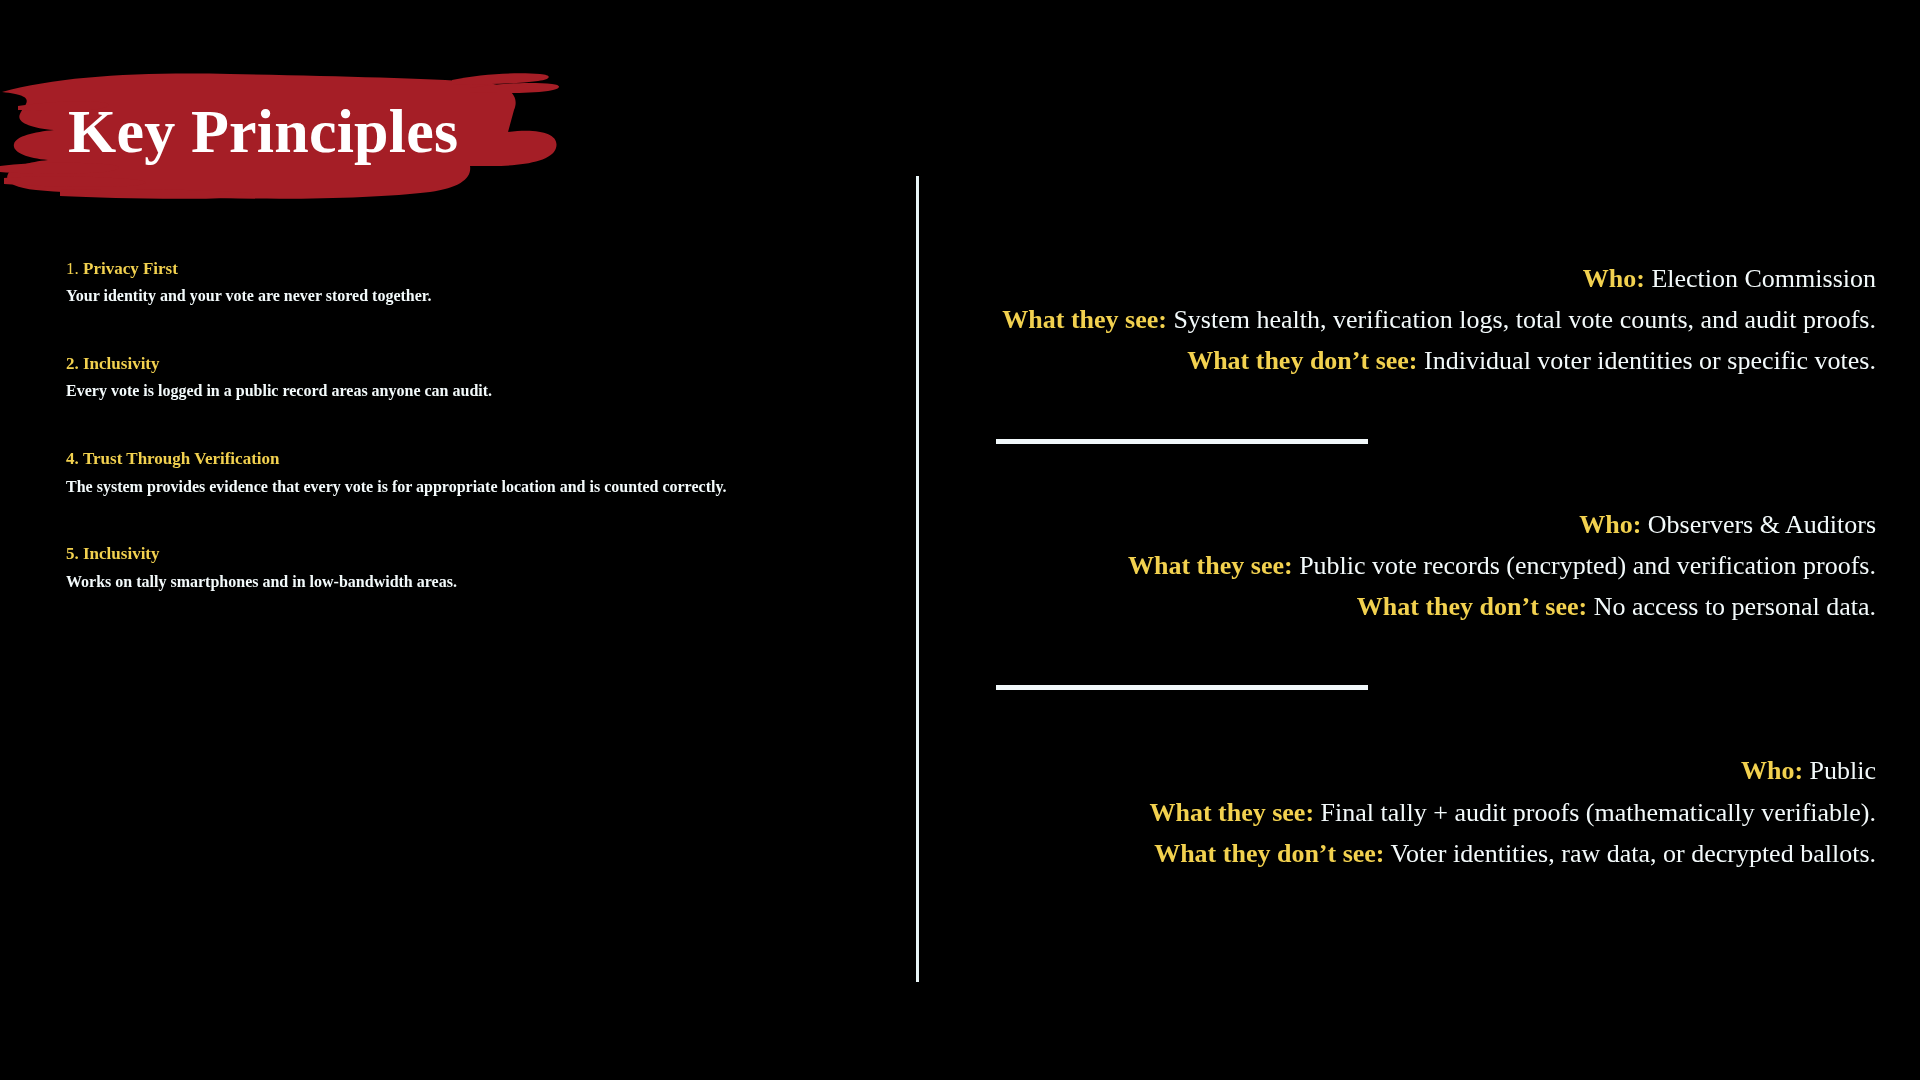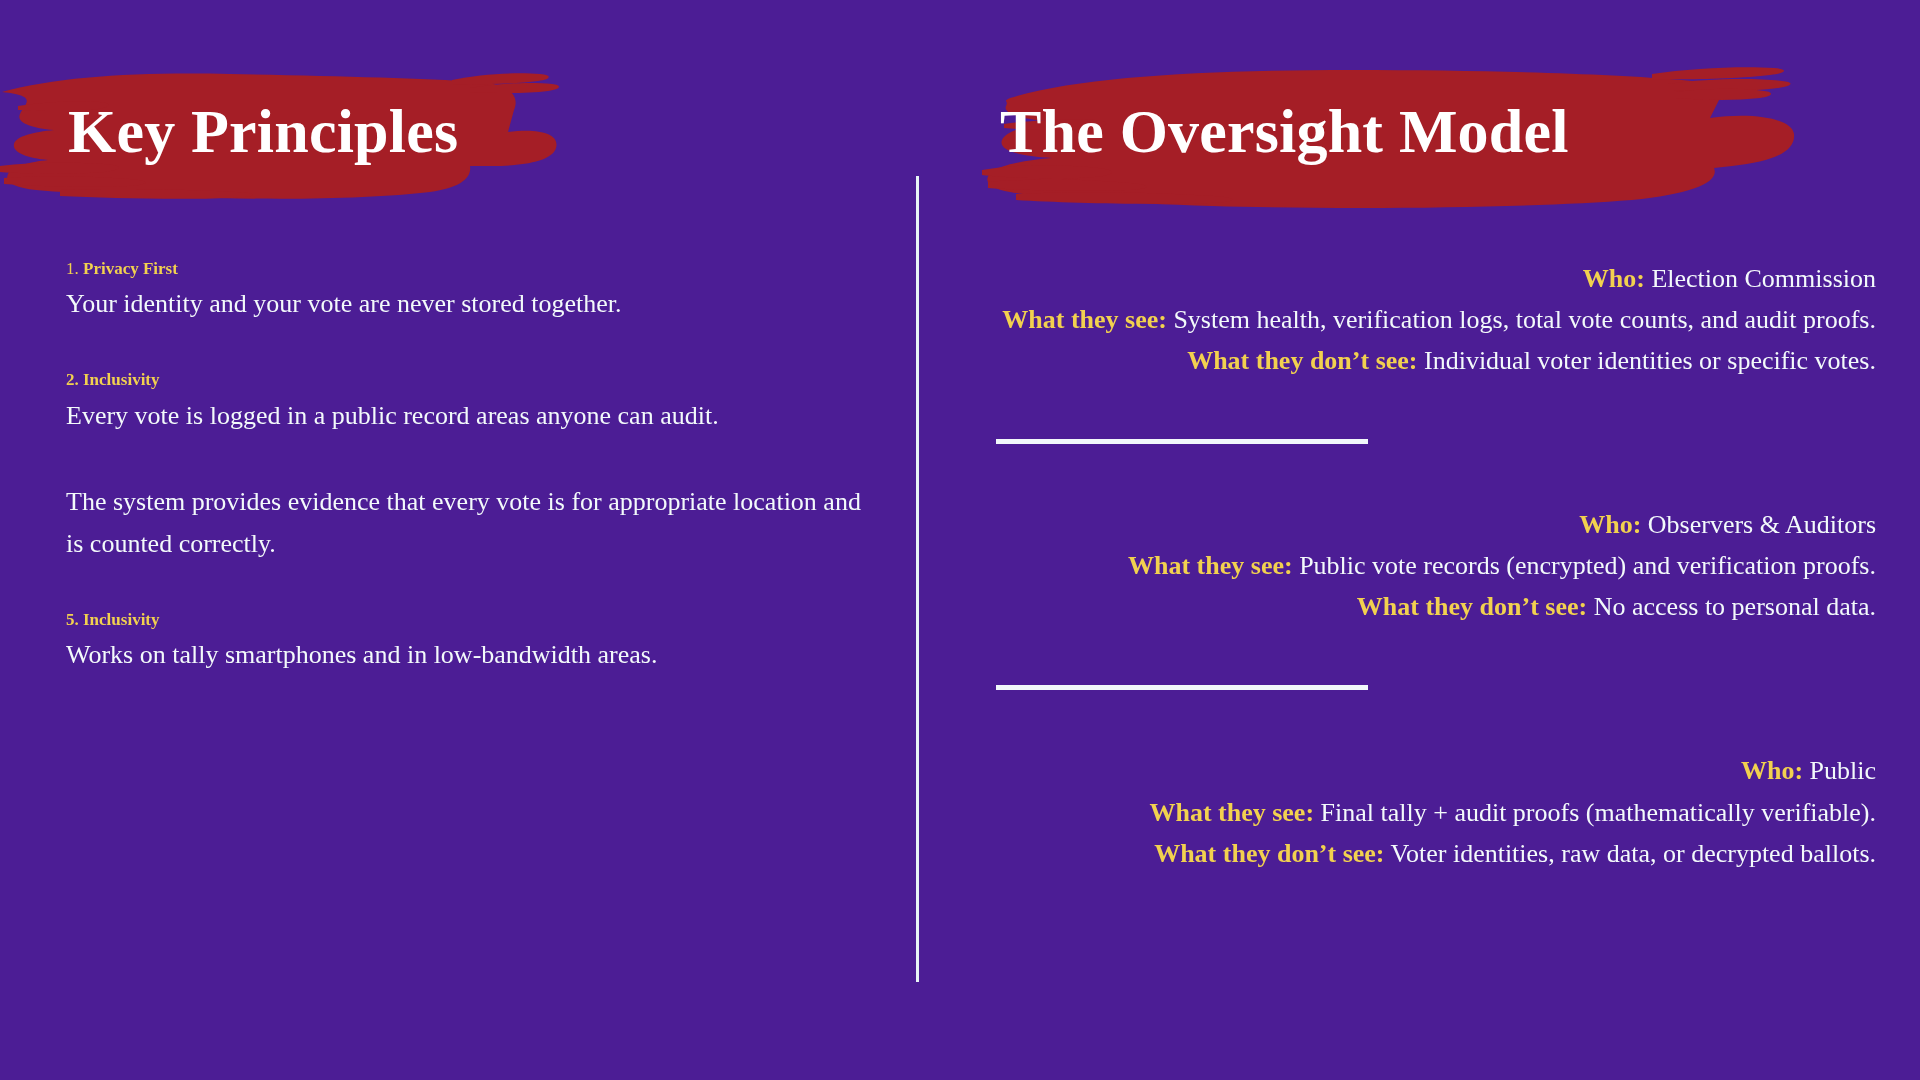"Key Principles" .slide { background: #4c1d95 -> #000000 }
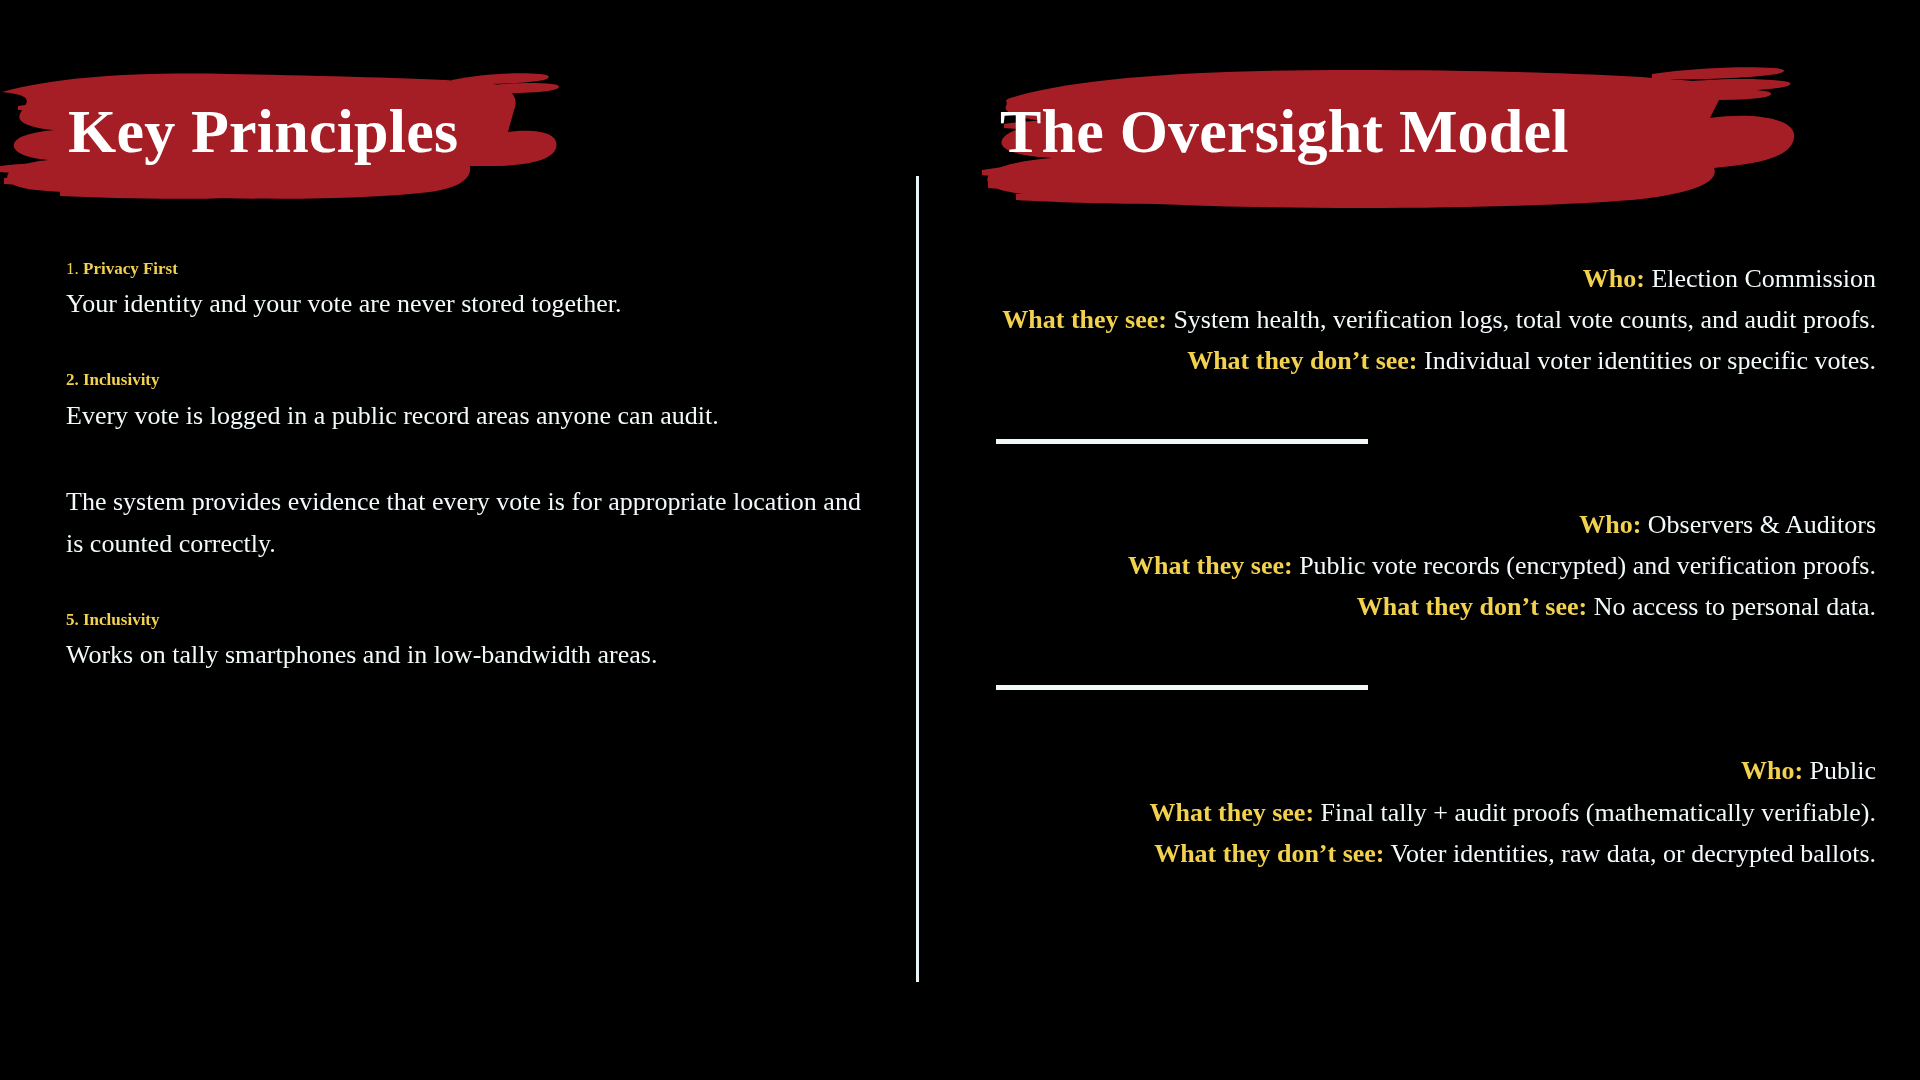"The Oversight Model" div.title-wrap { html: <div> <div> <svg> <g> <path></path> <path></path> <path></path> <path></path> <path></path> <path></path> <path></path> <path></path> </g> </svg> </div> <div>The Oversight Model</div> </div> -> none }
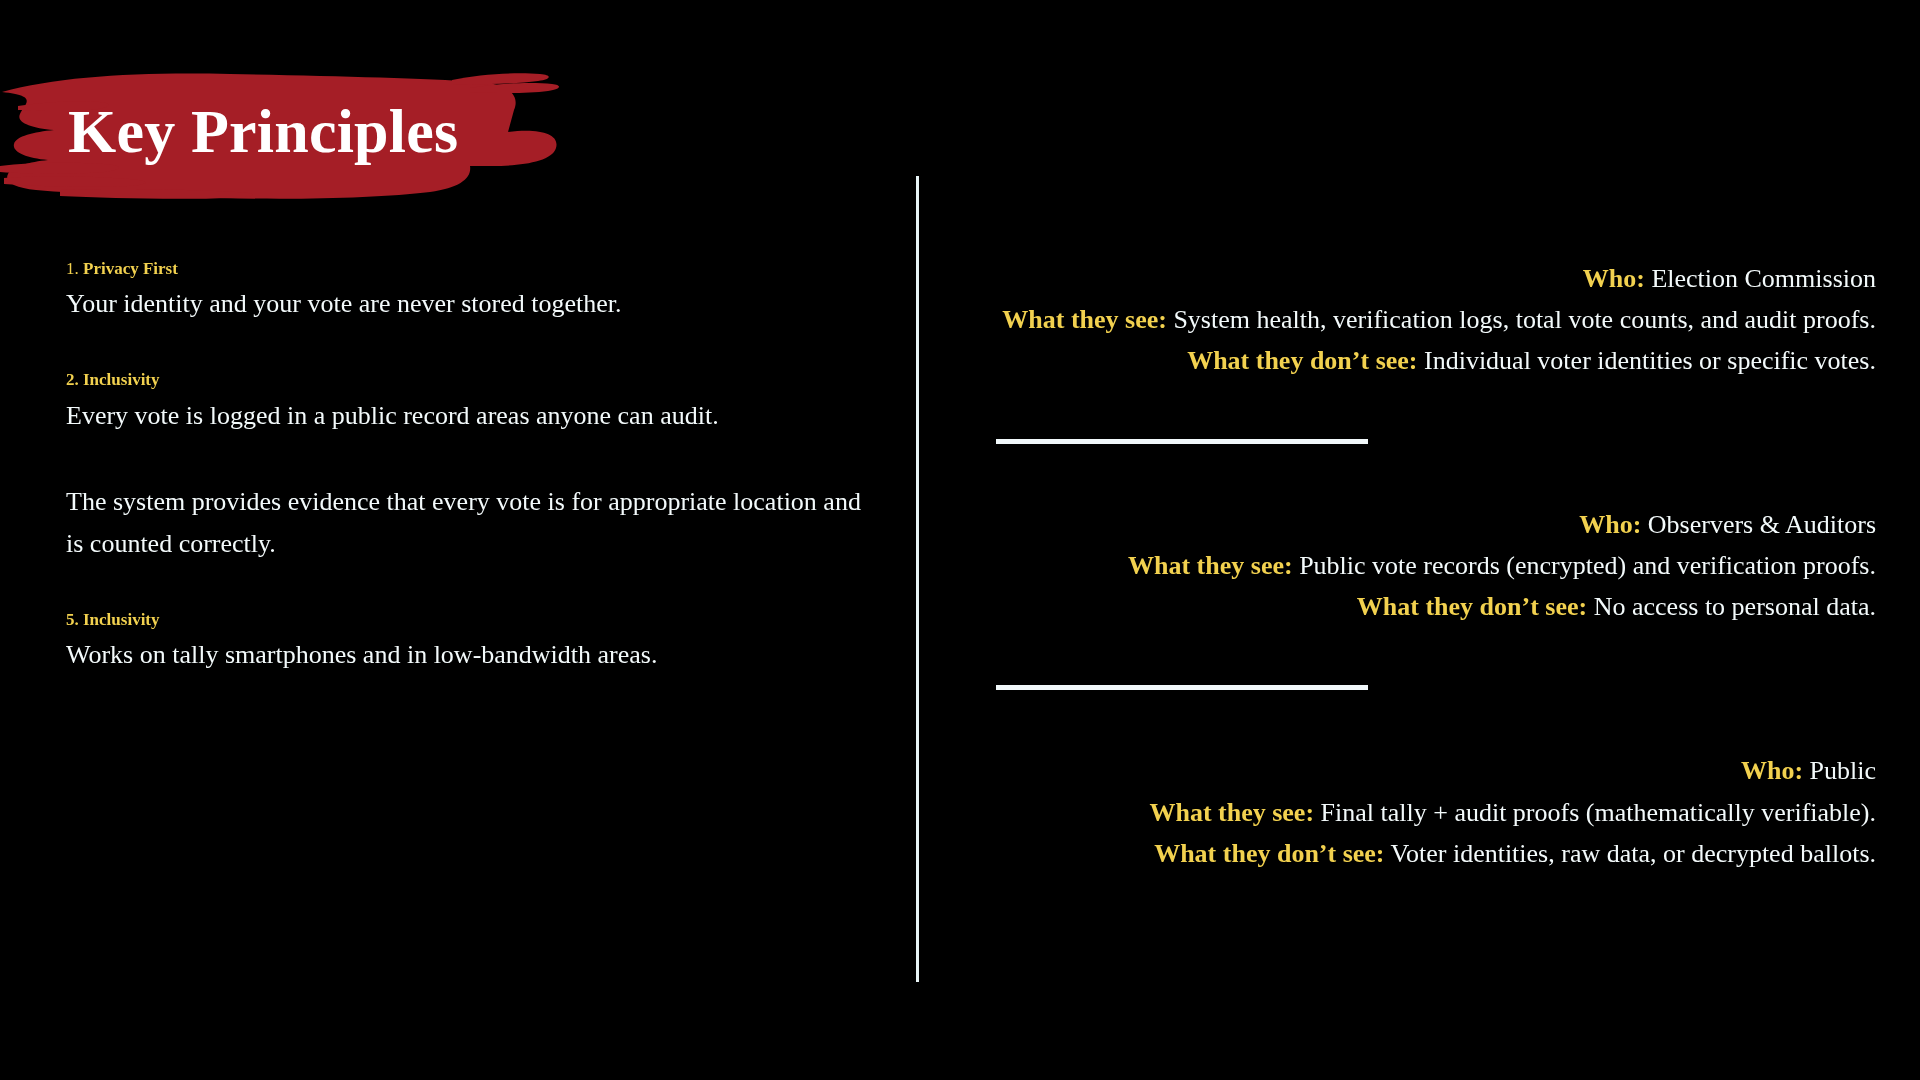"Your identity and your vote" .principle-body { font-size: 26px -> 16px; font-weight: normal -> bold }
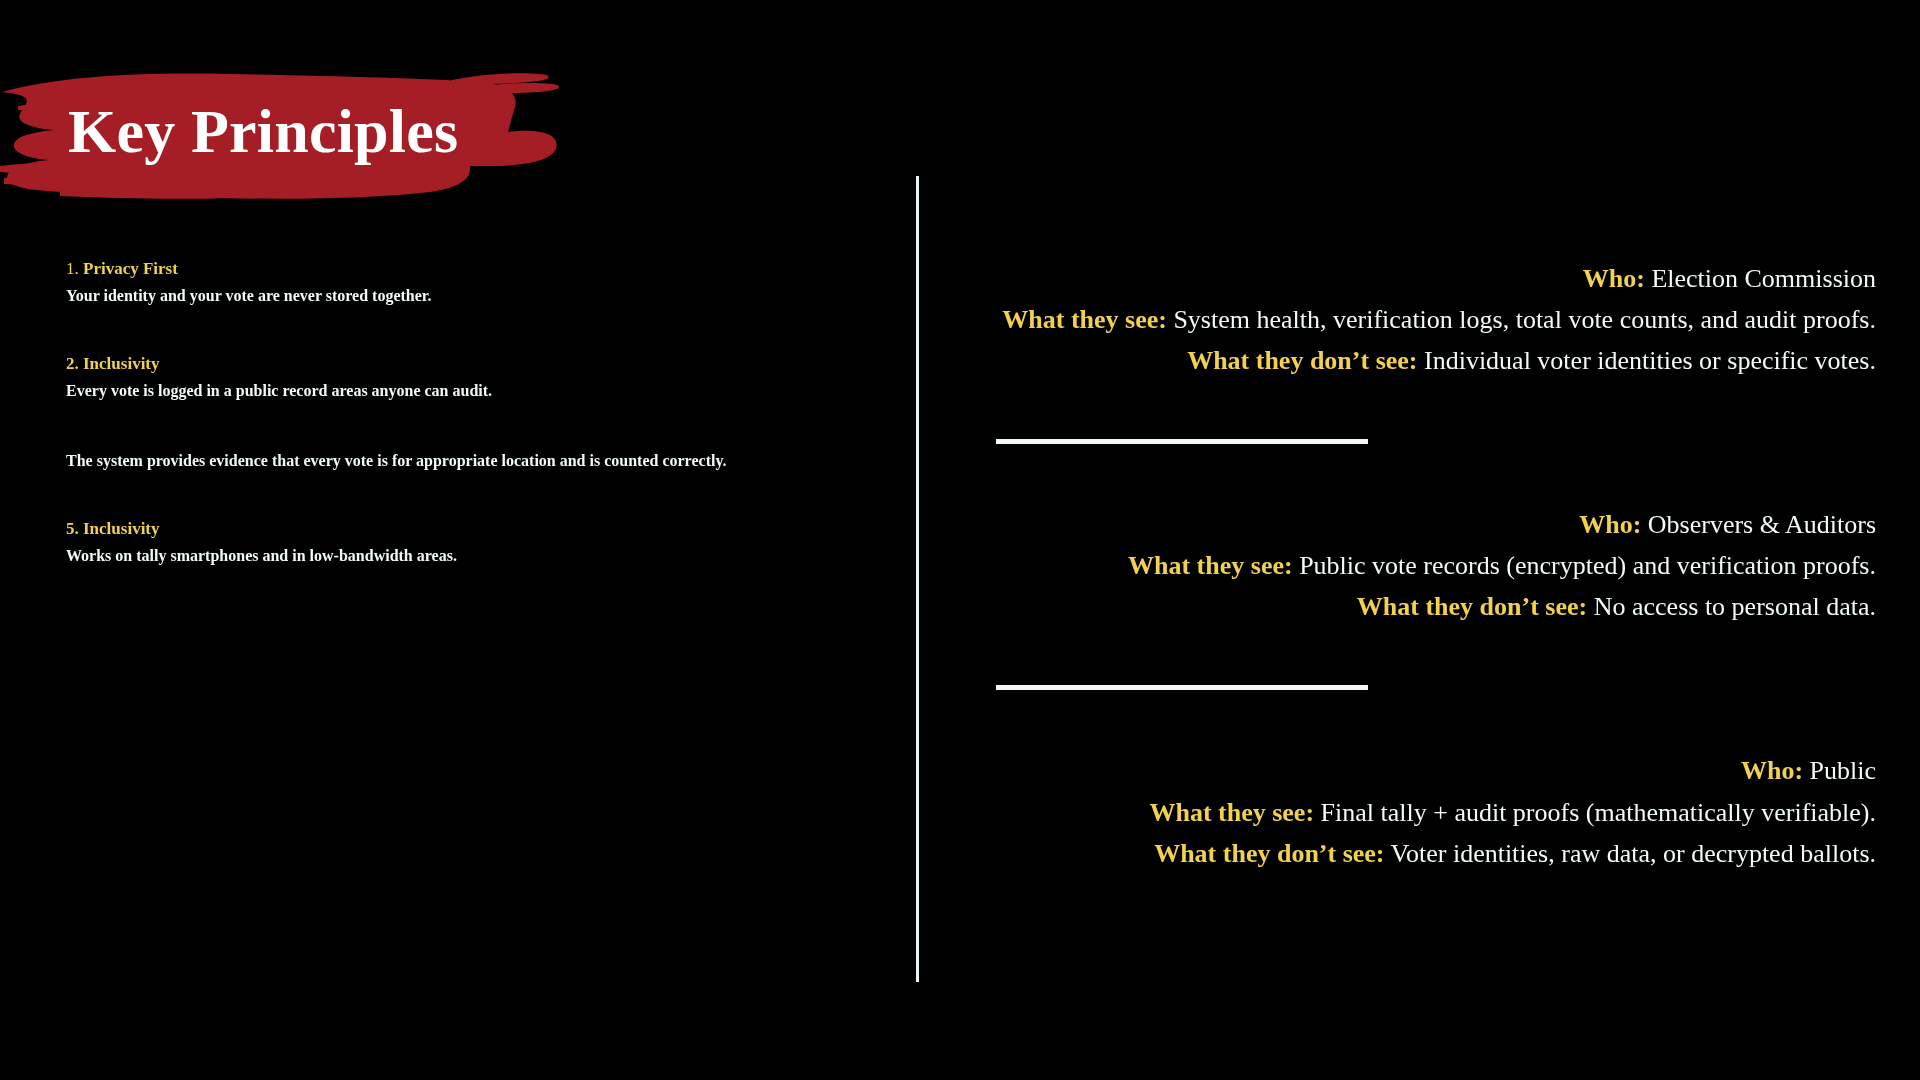"4. Trust Through Verification" div.principle-heading { html: none -> <div> <span>4.</span> <span>Trust Through Verification</span> </div> }
